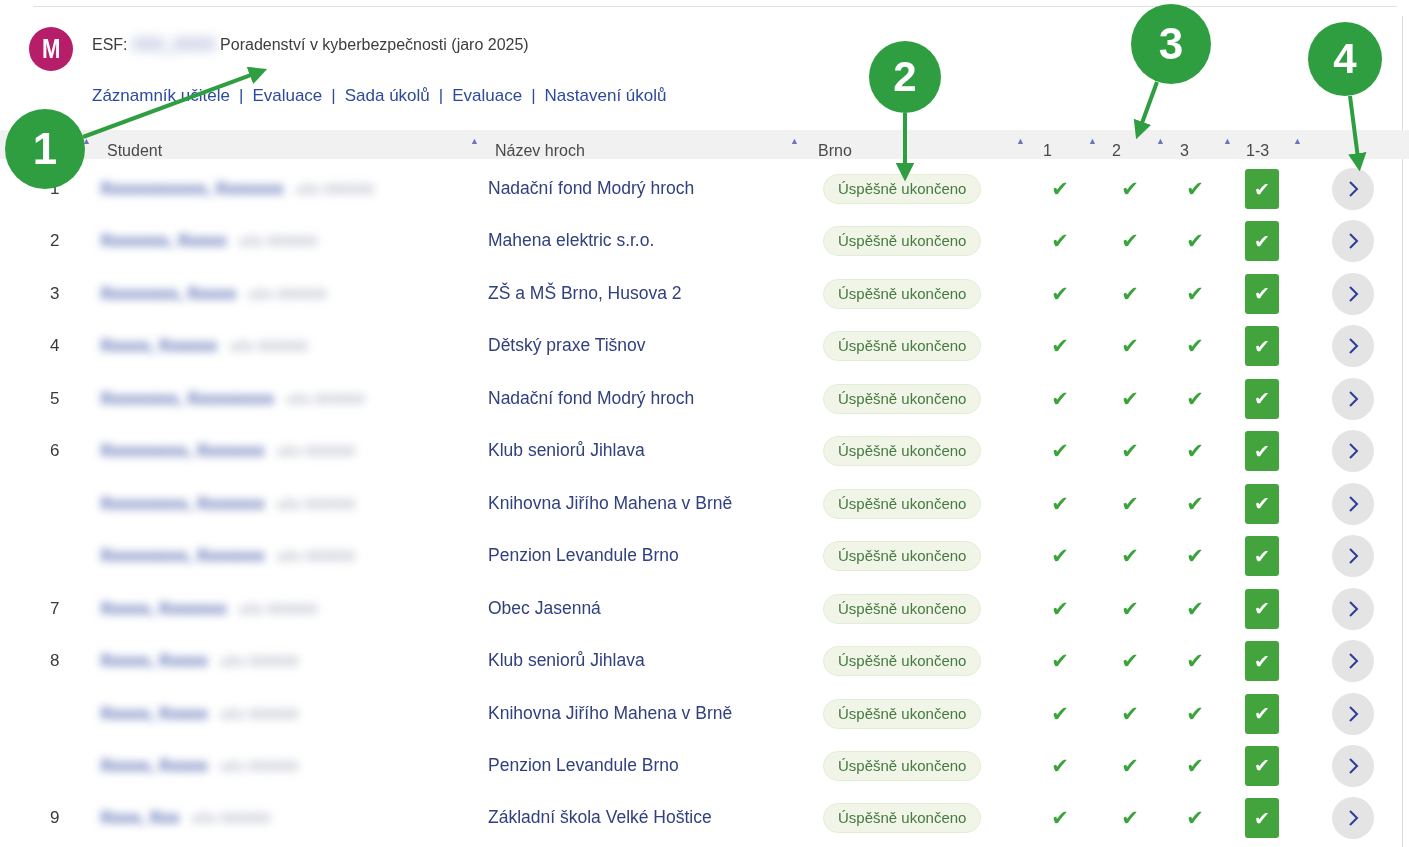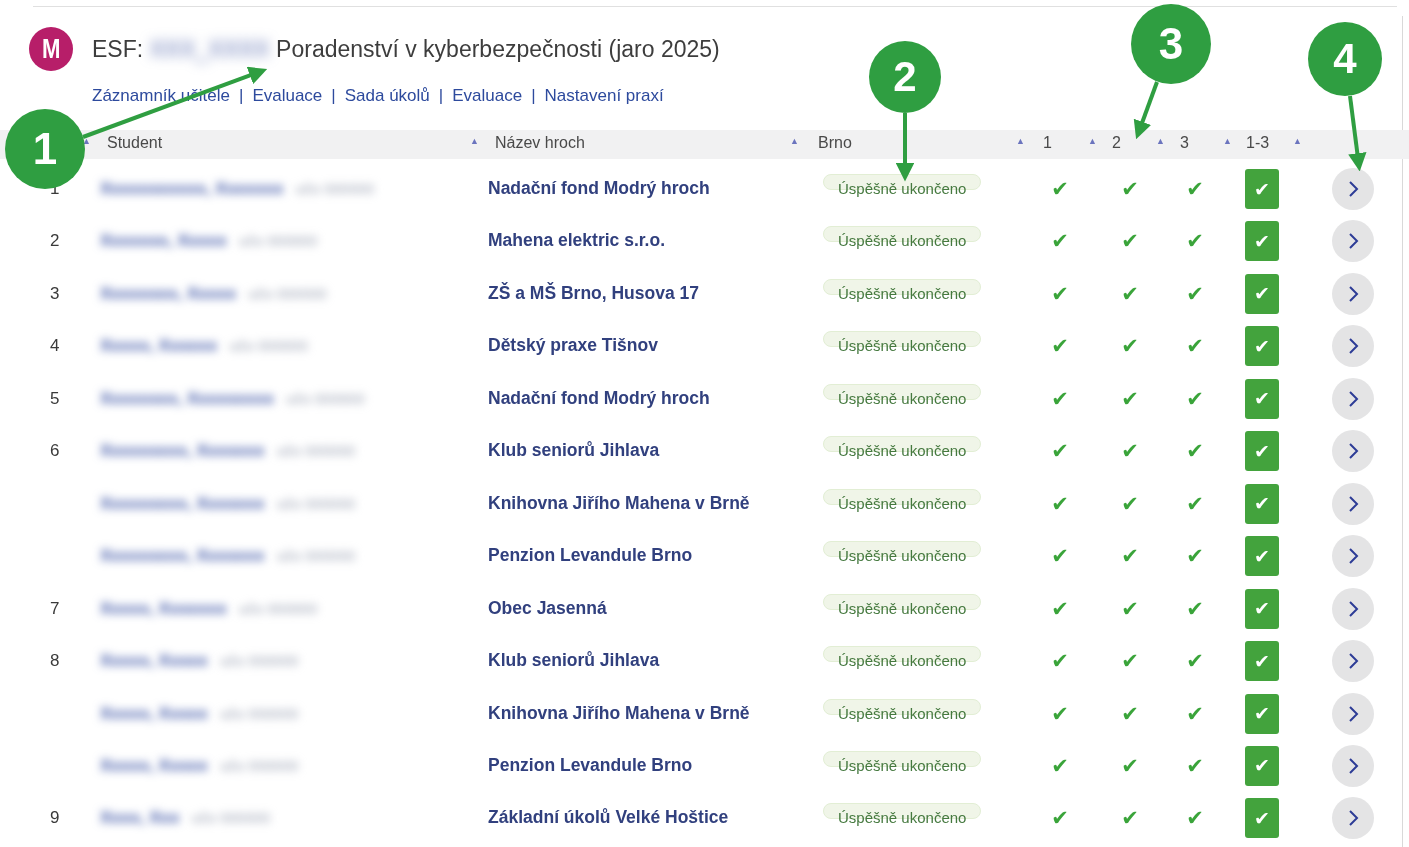"ESF: Poradenství v kyberbezpečnosti" .title { font-size: 23px -> 16px }
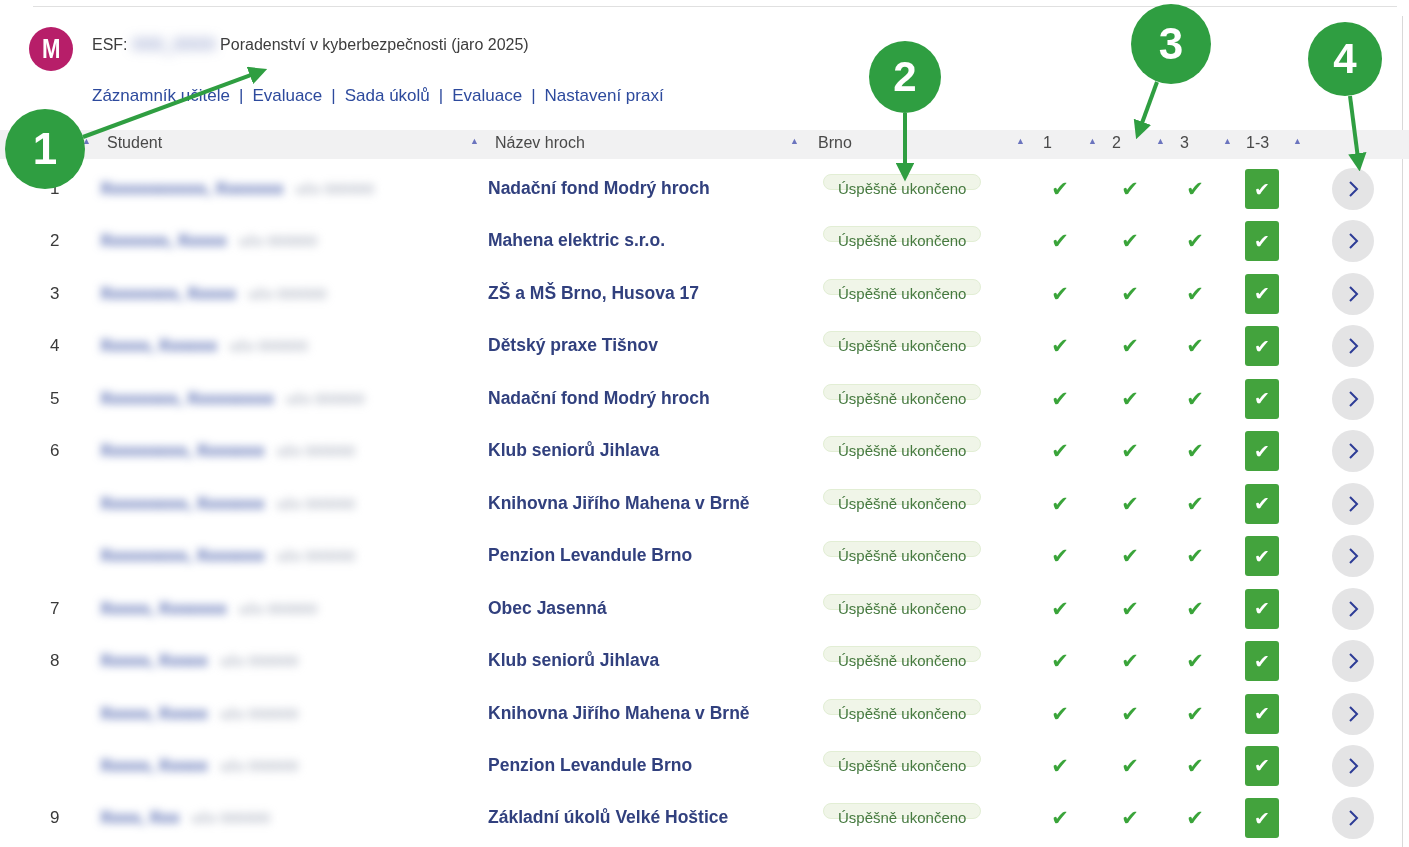"Nastavení praxí" a { text: praxí -> úkolů }
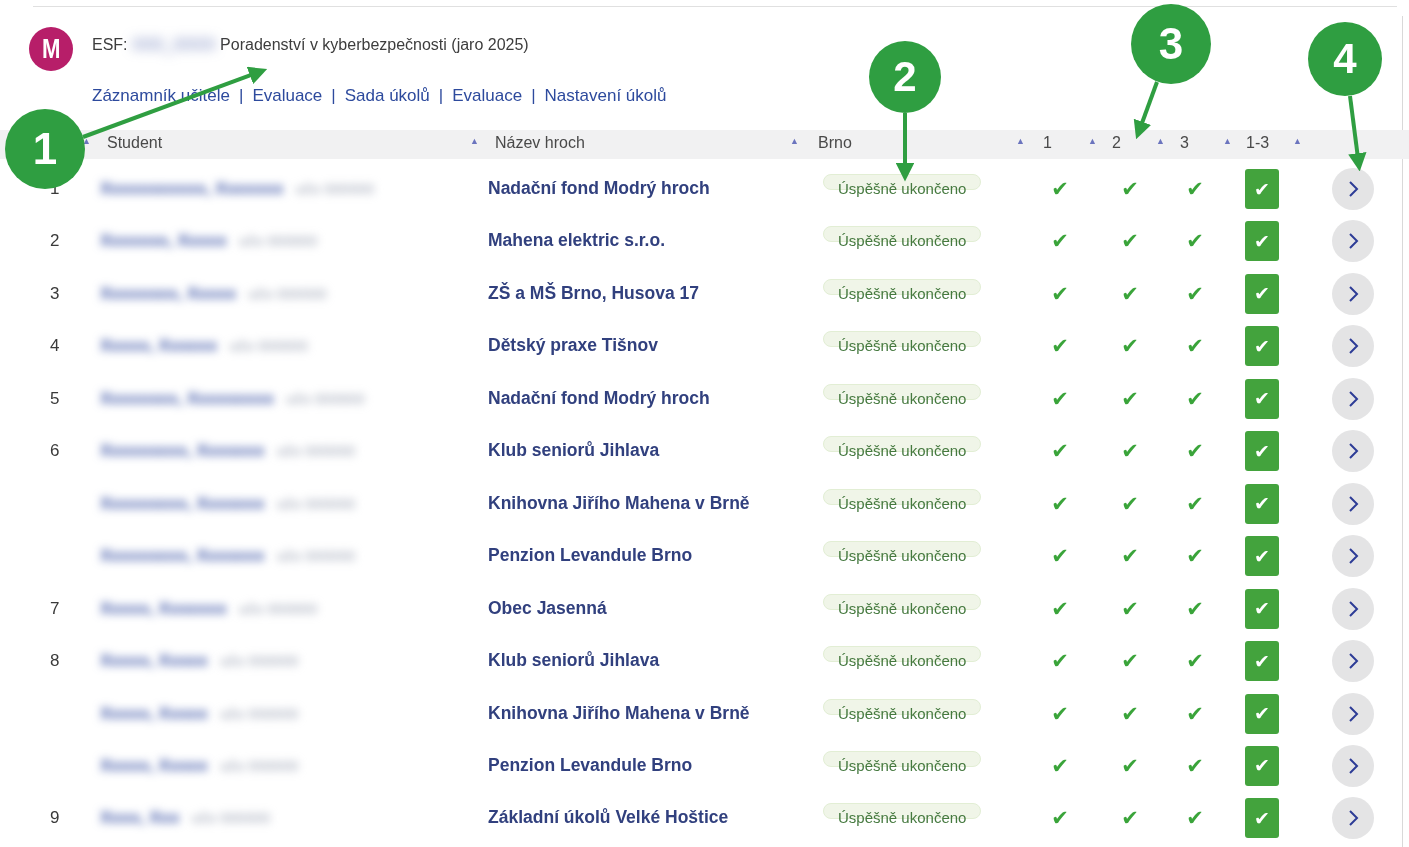"Student" .thead .lbl { top: 4px -> 12px }
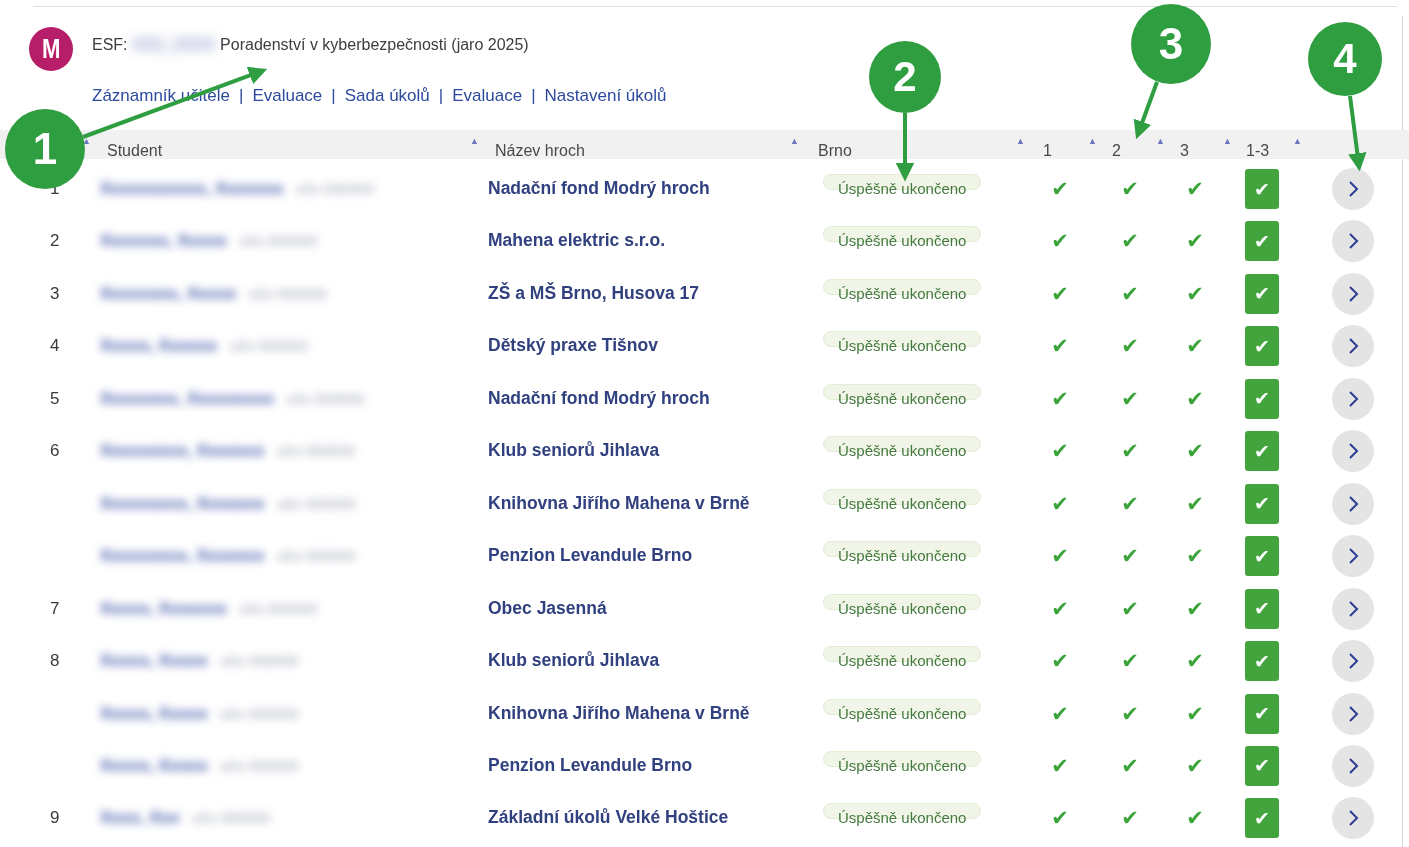"Nadační fond Modrý hroch" .row .praxe { font-weight: bold -> none }
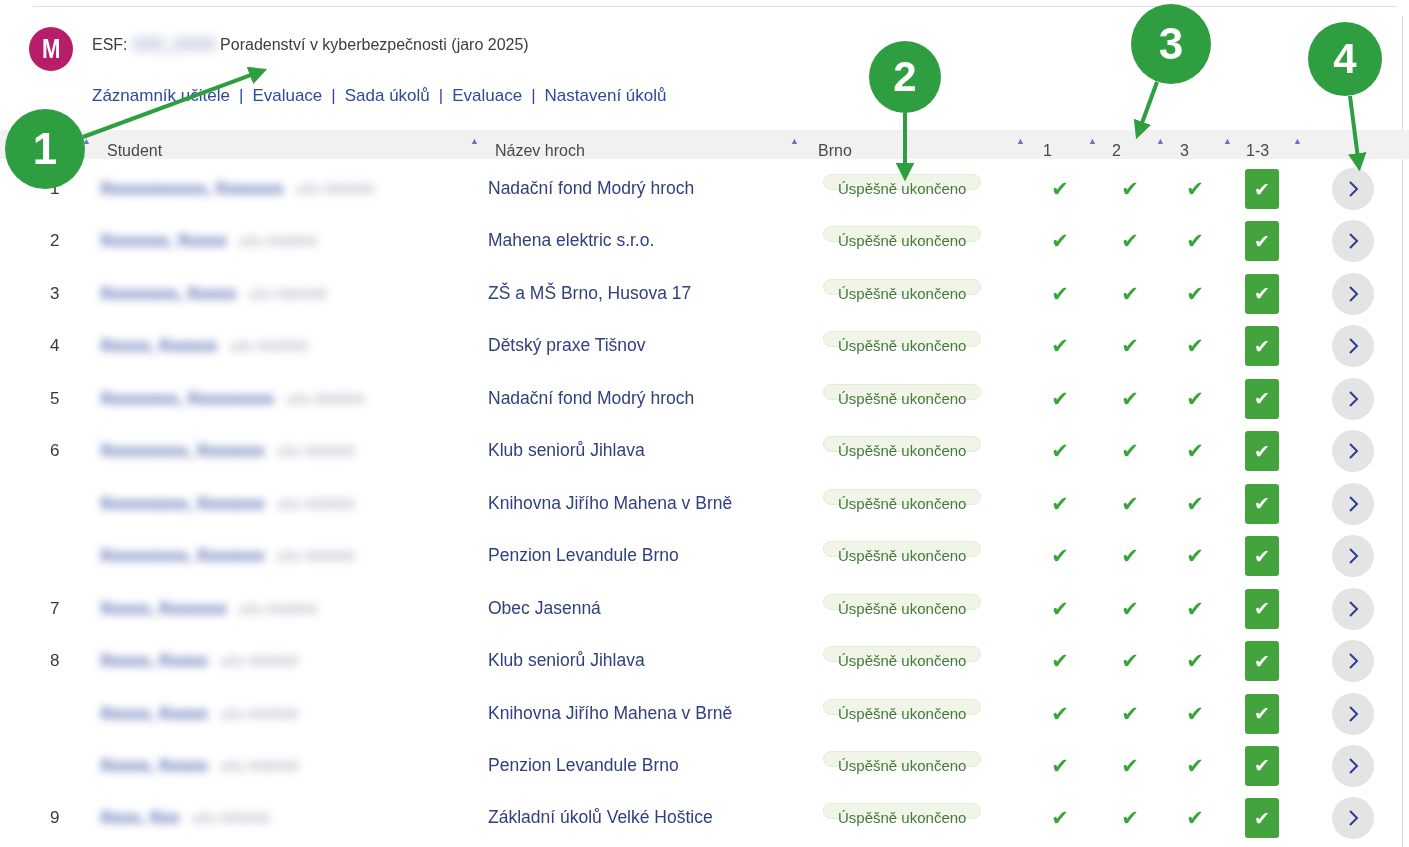"Úspěšně ukončeno" .row .badge { height: 16px -> 30px }
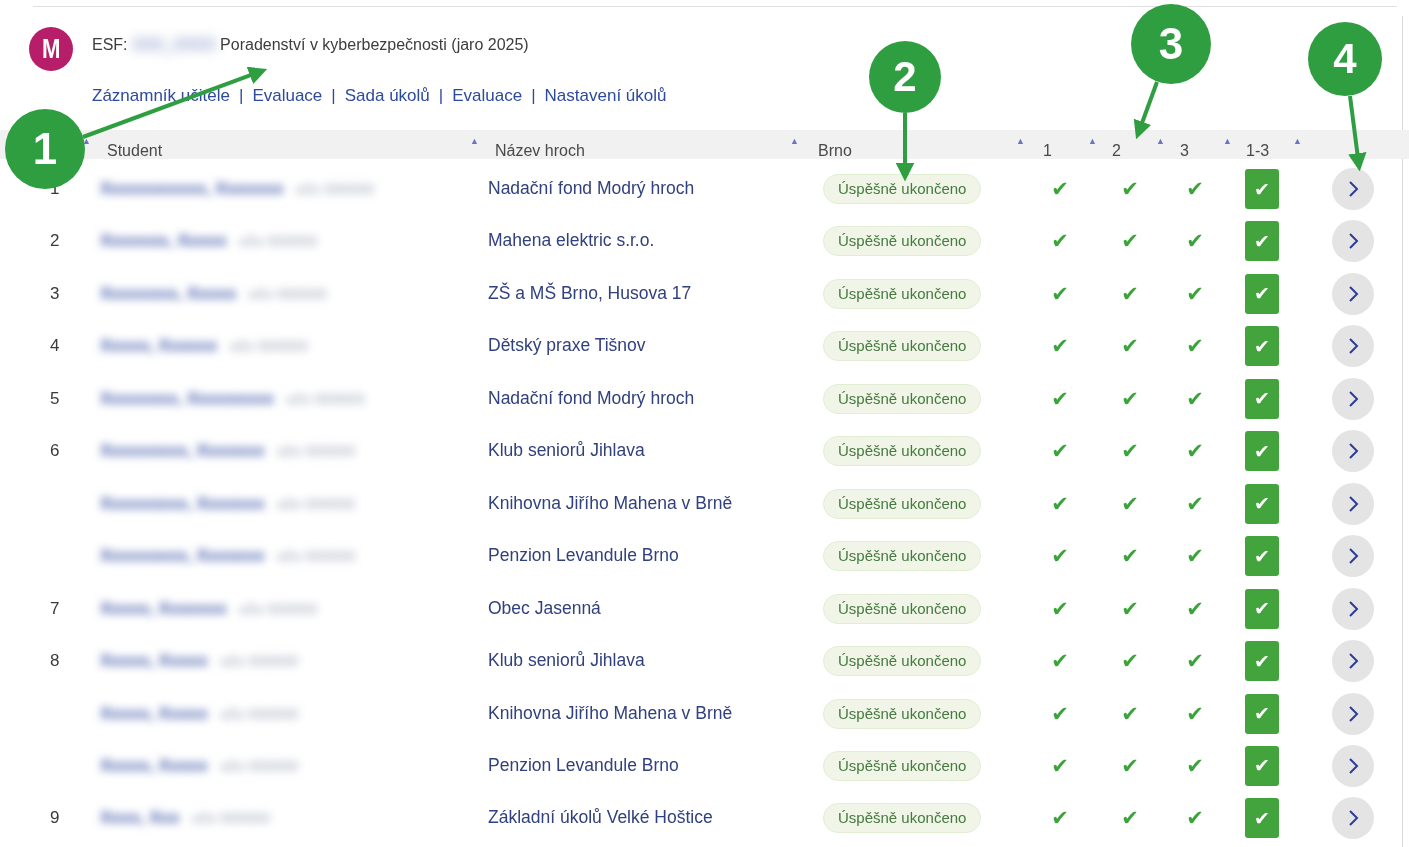"ZŠ a MŠ Brno, Husova" span.praxe { text: 17 -> 2 }
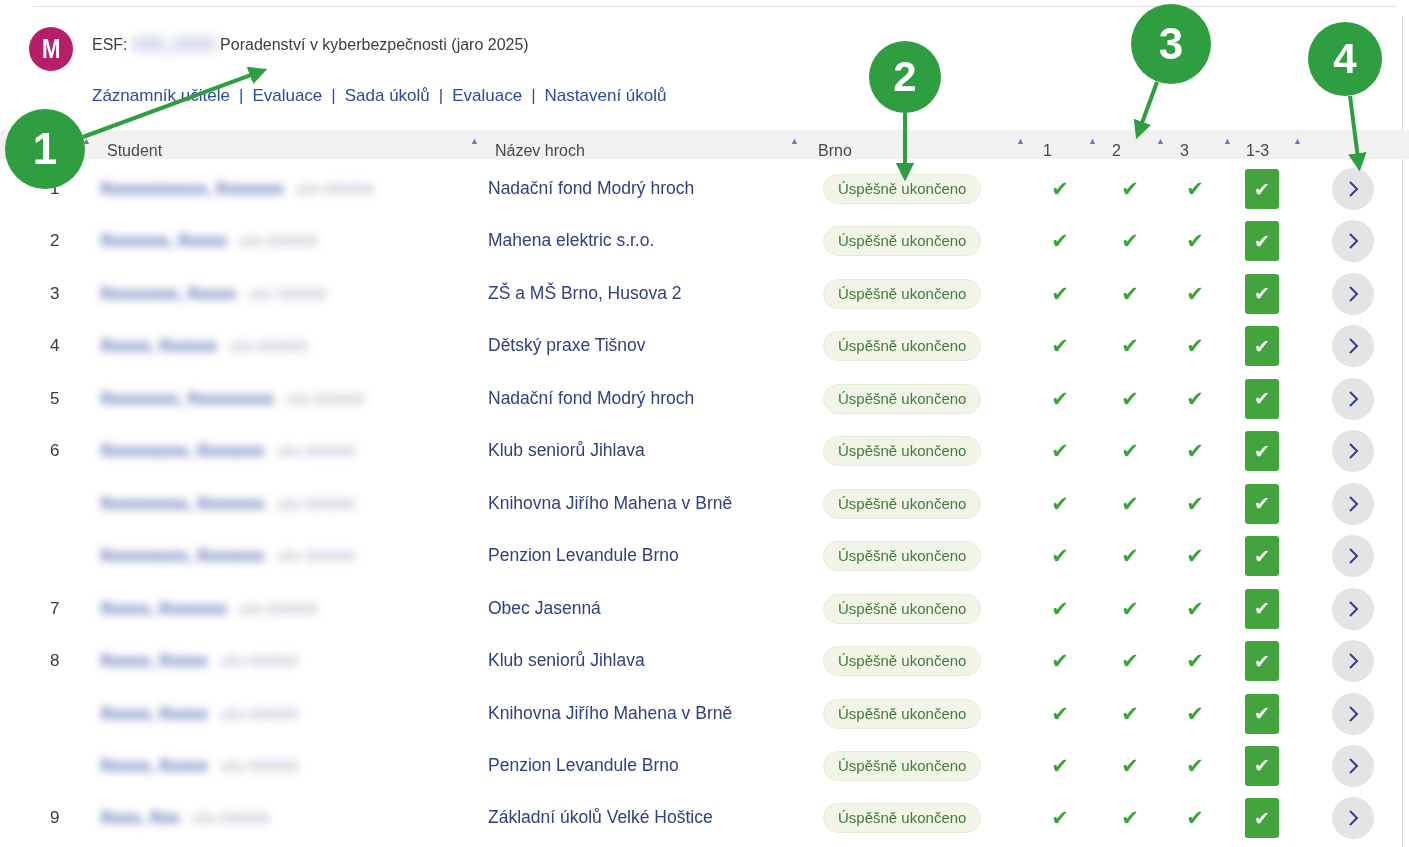"Základní úkolů Velké Hoštice" span.praxe { text: úkolů -> škola }
